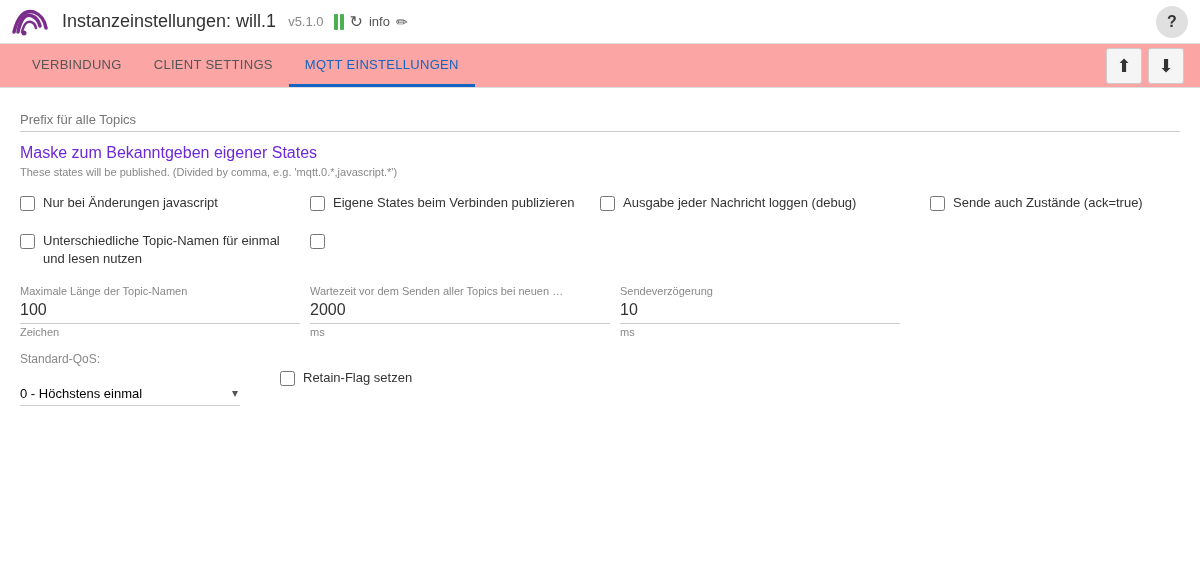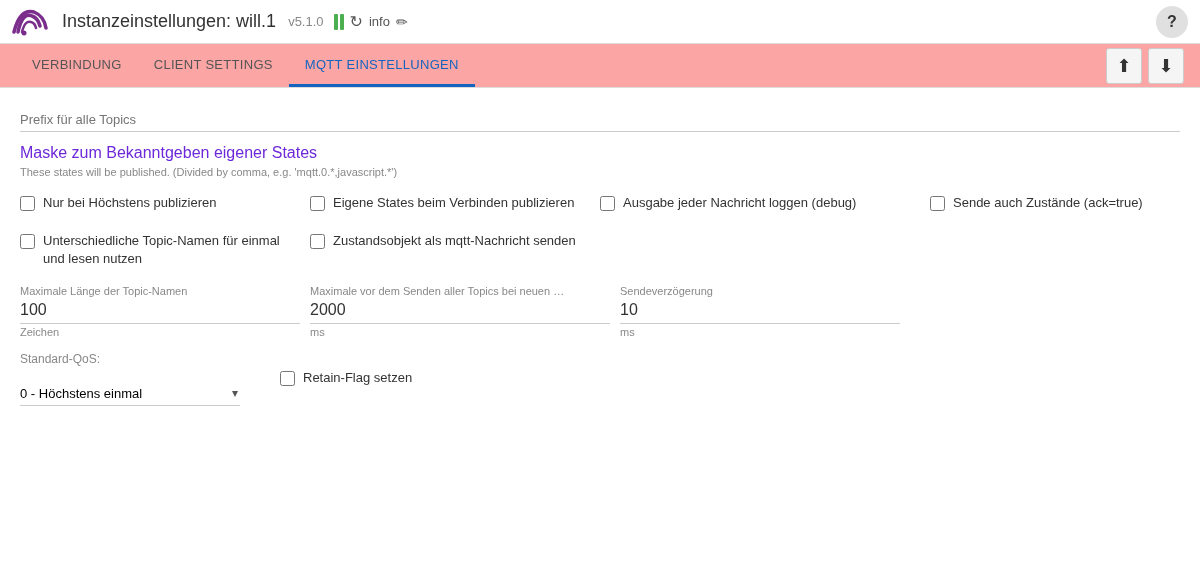"Nur bei Höchstens publizieren" span.checkbox-label { text: Höchstens publizieren -> Änderungen javascript }
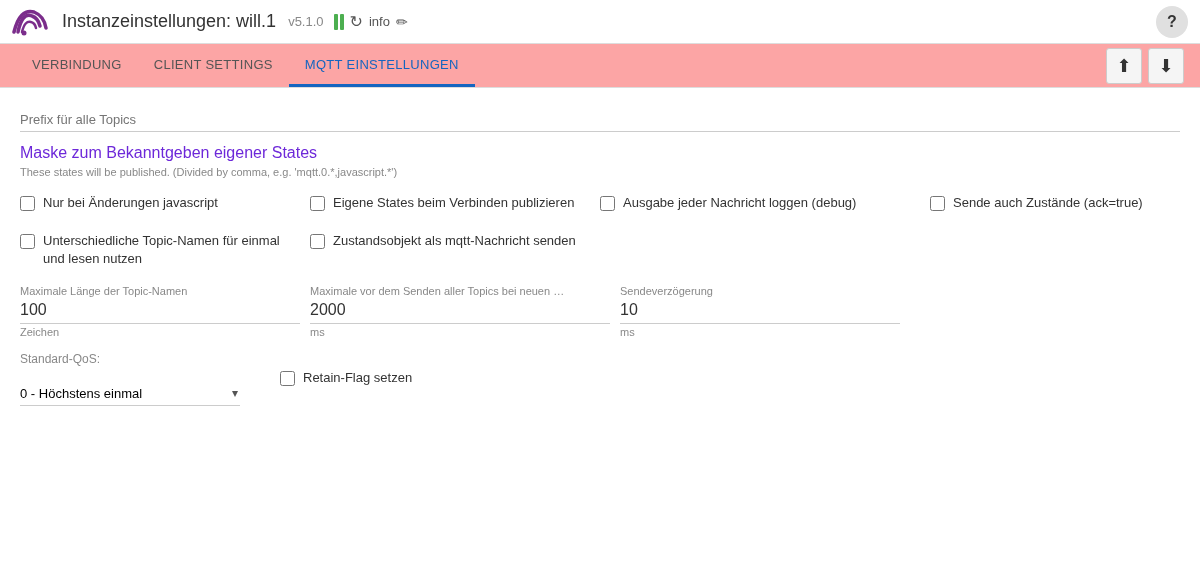"Zustandsobjekt als mqtt-Nachricht senden" span.checkbox-label { html: <span>Zustandsobjekt als mqtt-Nachricht senden</span> -> none }
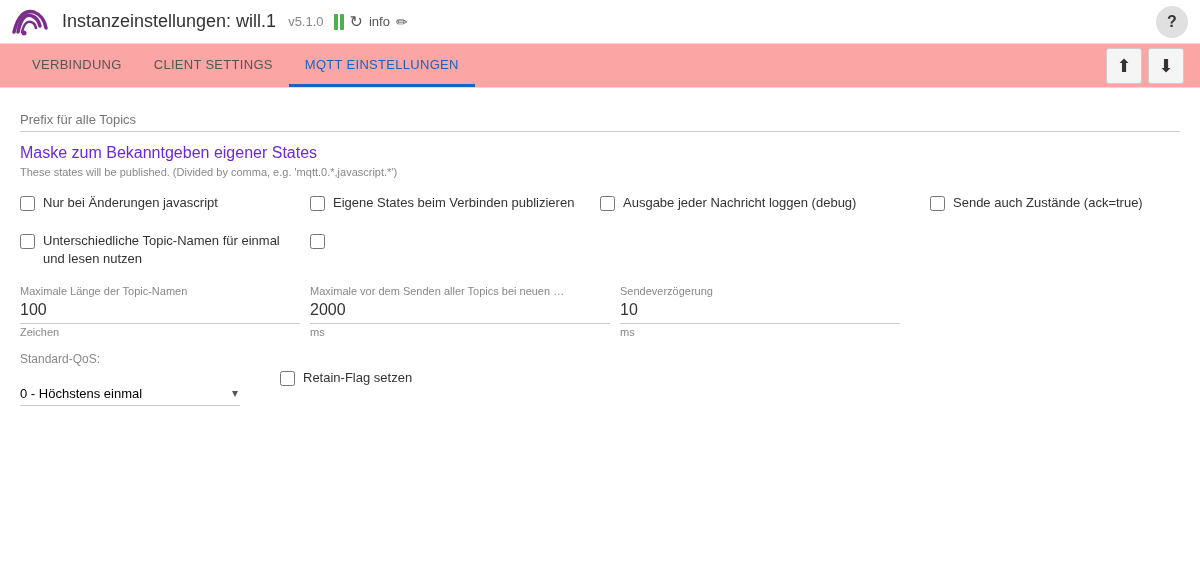"Maximale vor dem Senden aller" span.field-label { text: Maximale -> Wartezeit }
